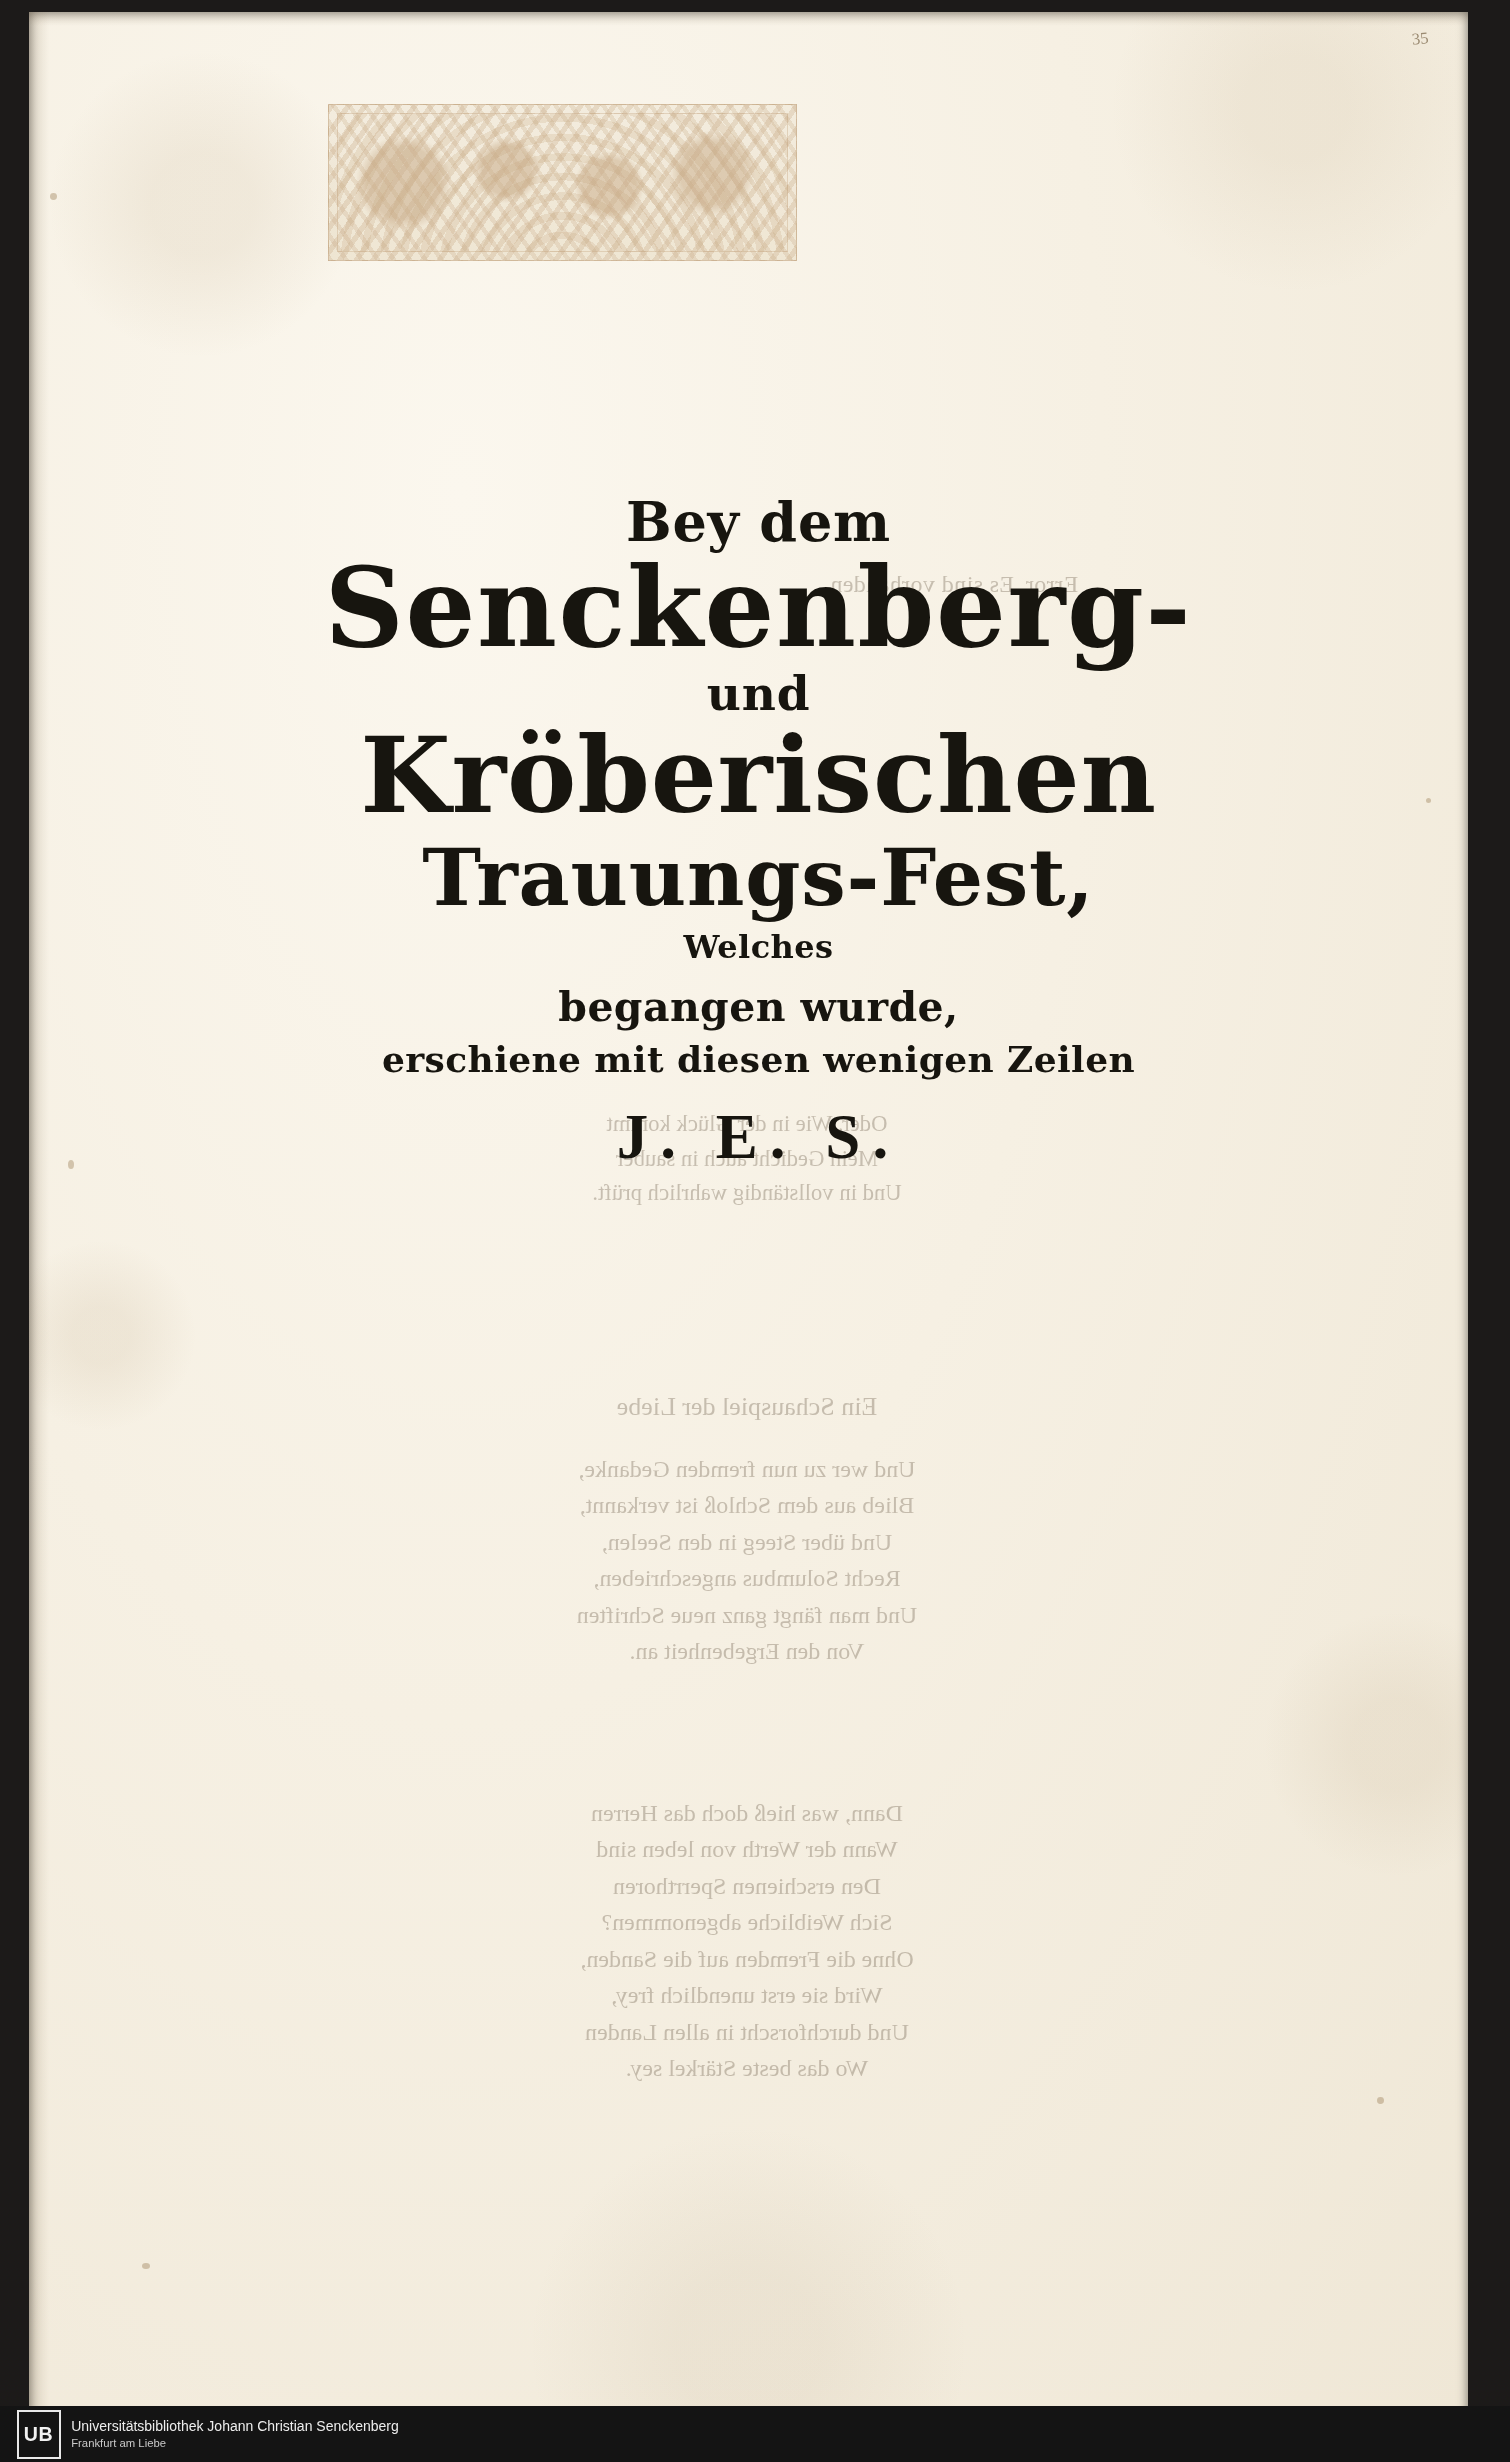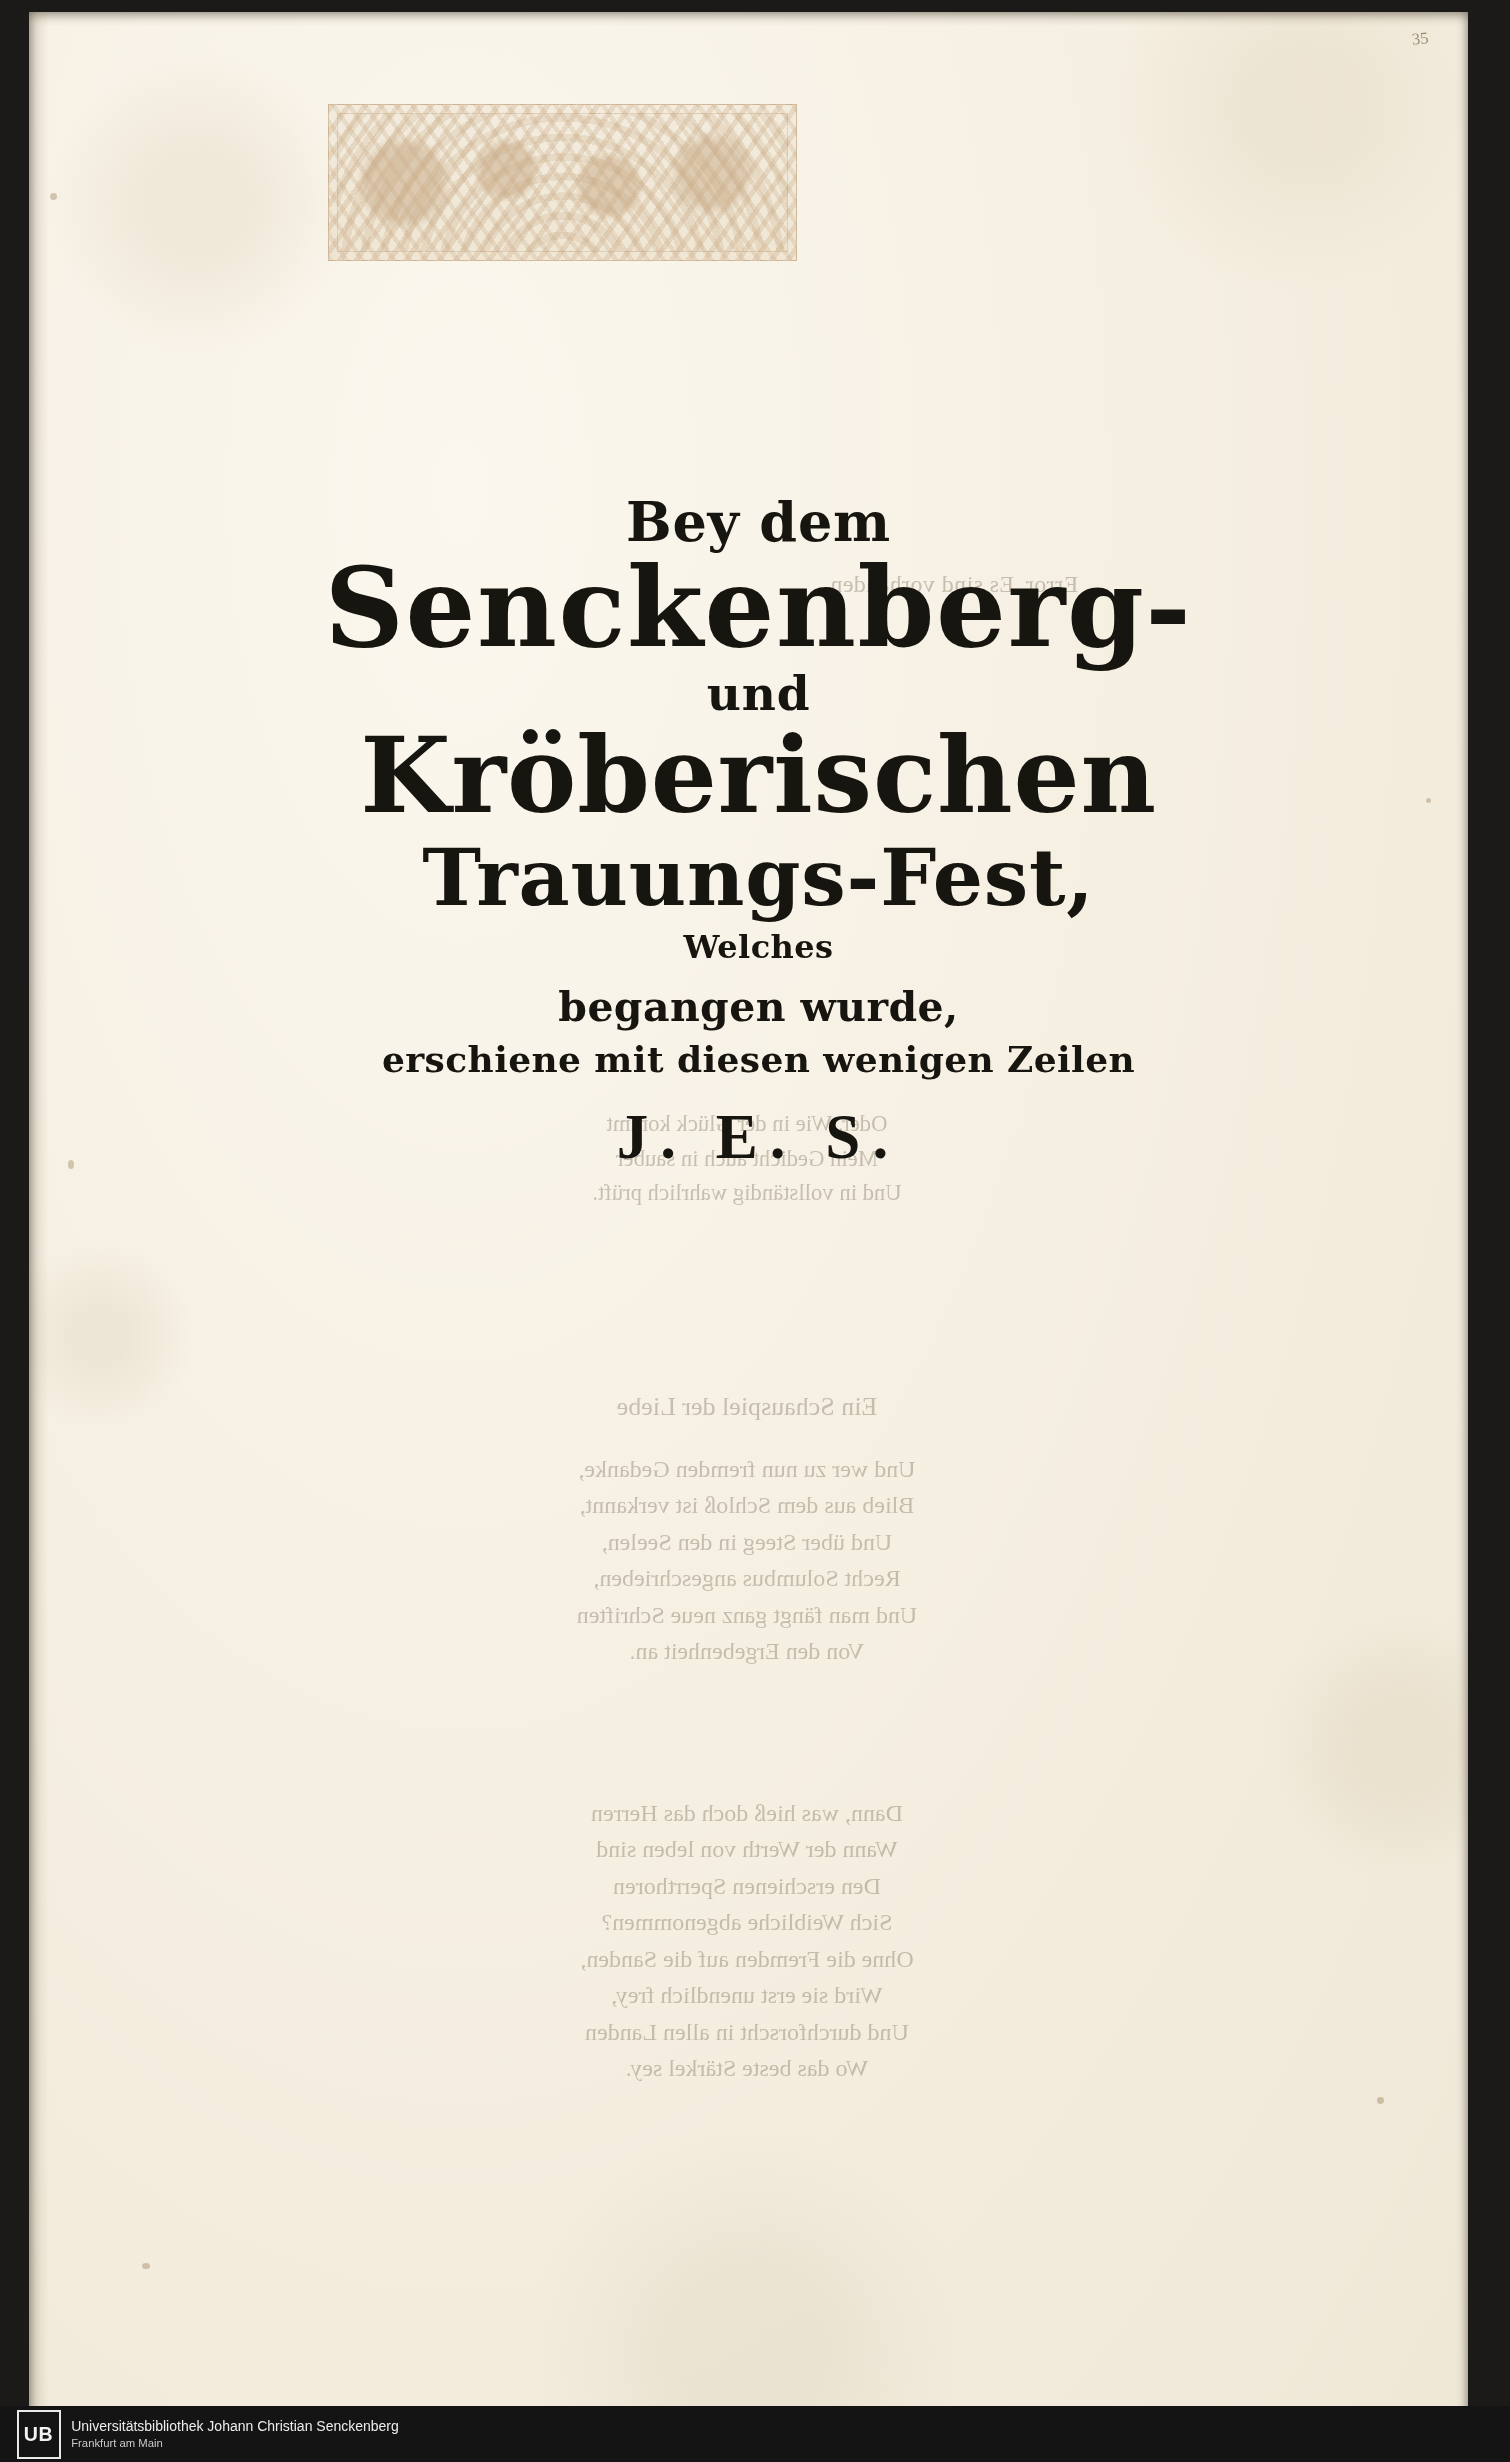"Frankfurt am Main" span { text: Main -> Liebe }
